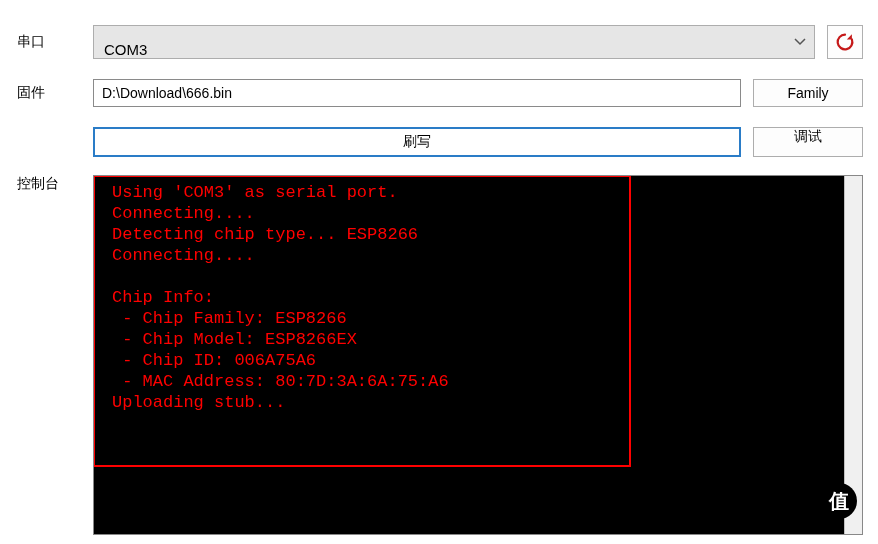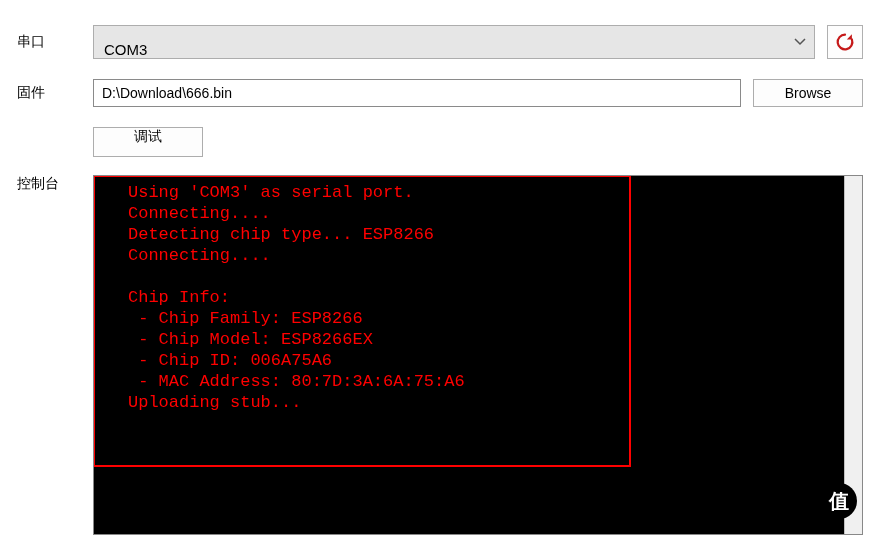"Browse" span { text: Browse -> Family }
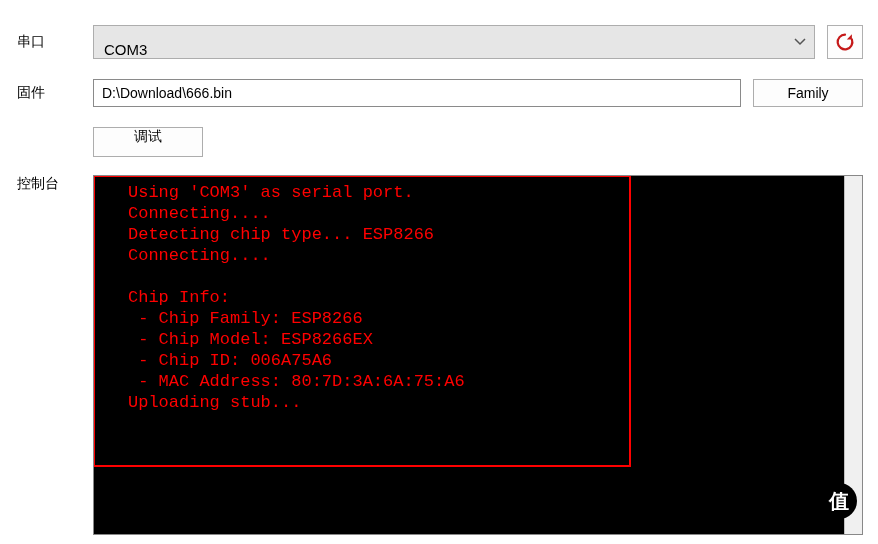"刷写" div.flash-btn { html: none -> <div> <span>刷写</span> </div> }
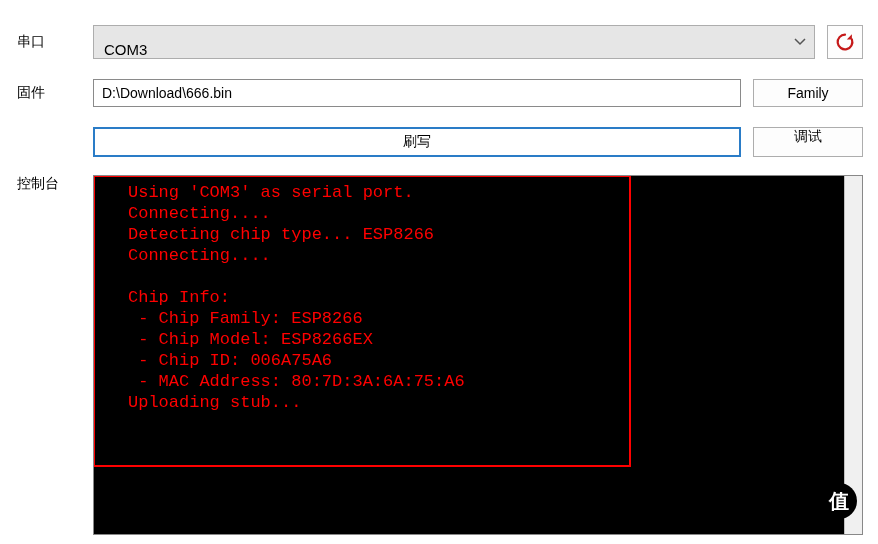"Using 'COM3' as serial port." .console { padding: 6px 4px 0 34px -> 6px 4px 0 18px }
